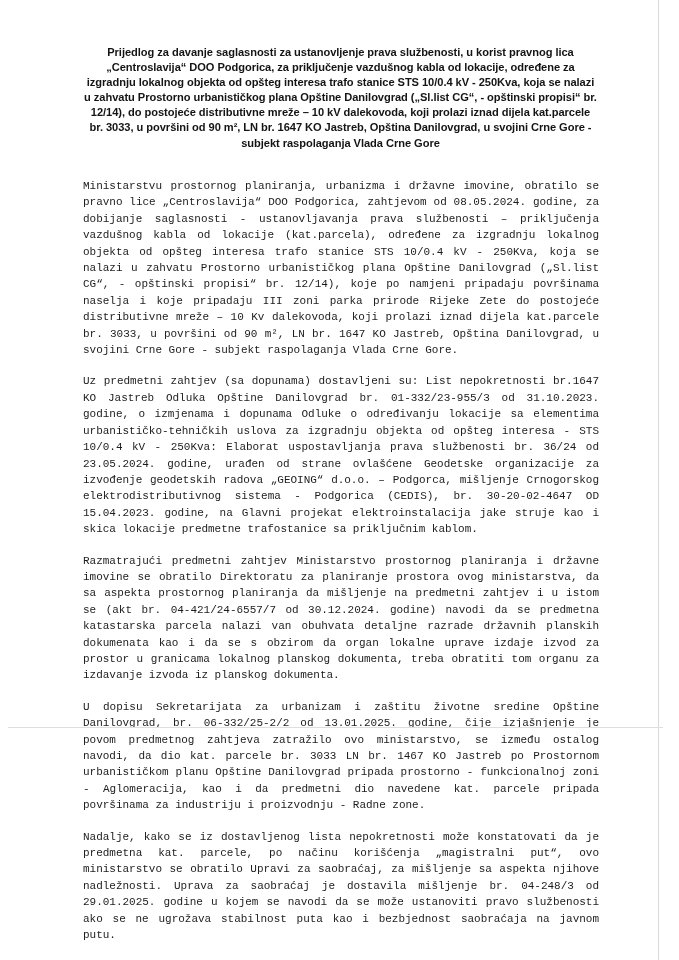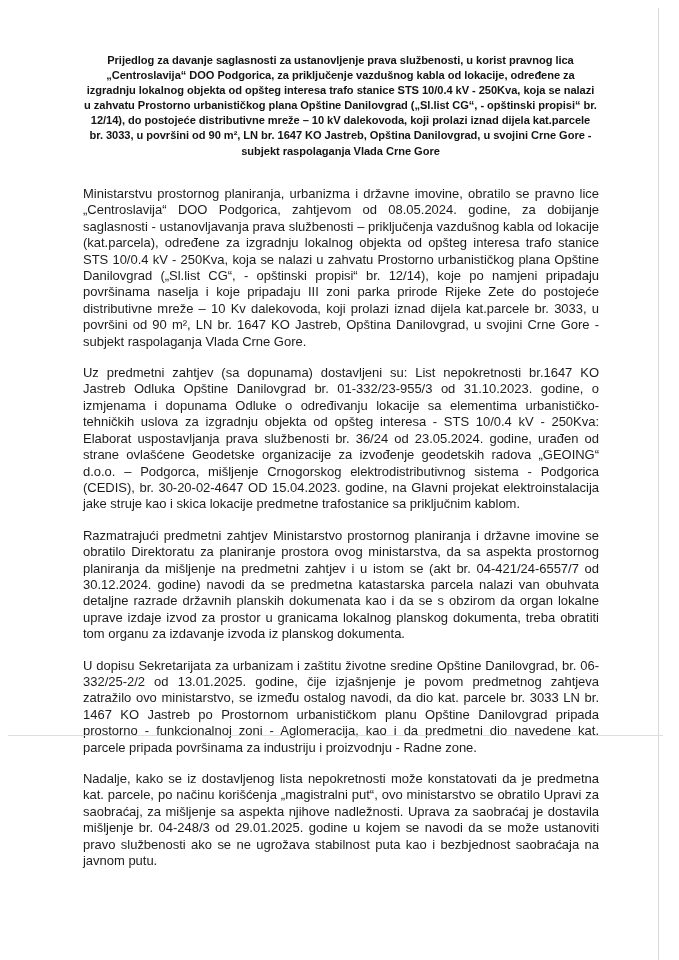"Prijedlog za davanje saglasnosti za" .page { top: 8px -> 0 }
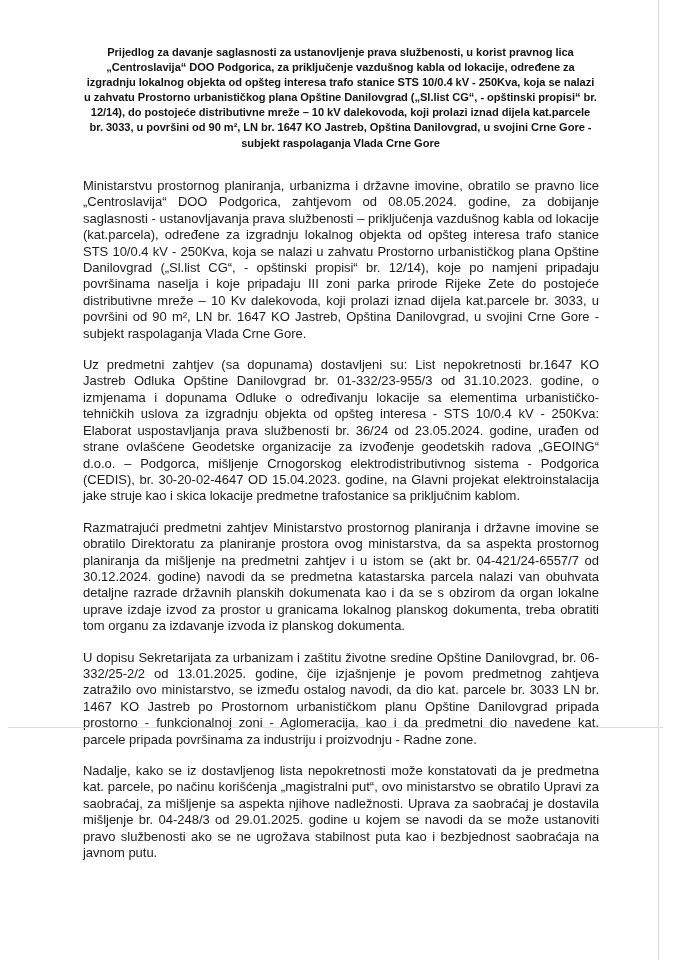"Ministarstvu prostornog planiranja," .para { font-family: none -> Liberation Mono, monospace; font-size: 13px -> 11px }
